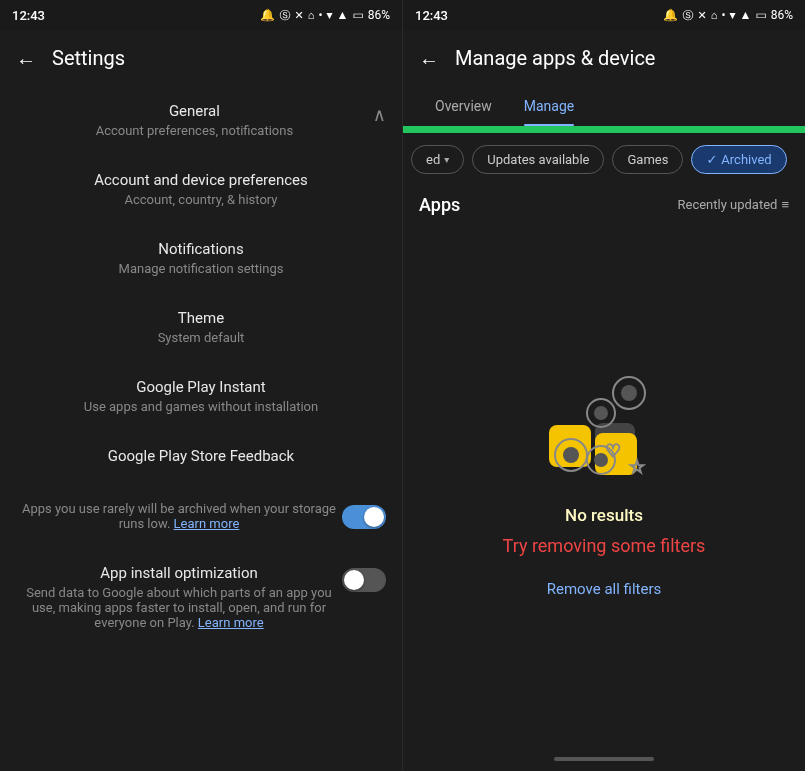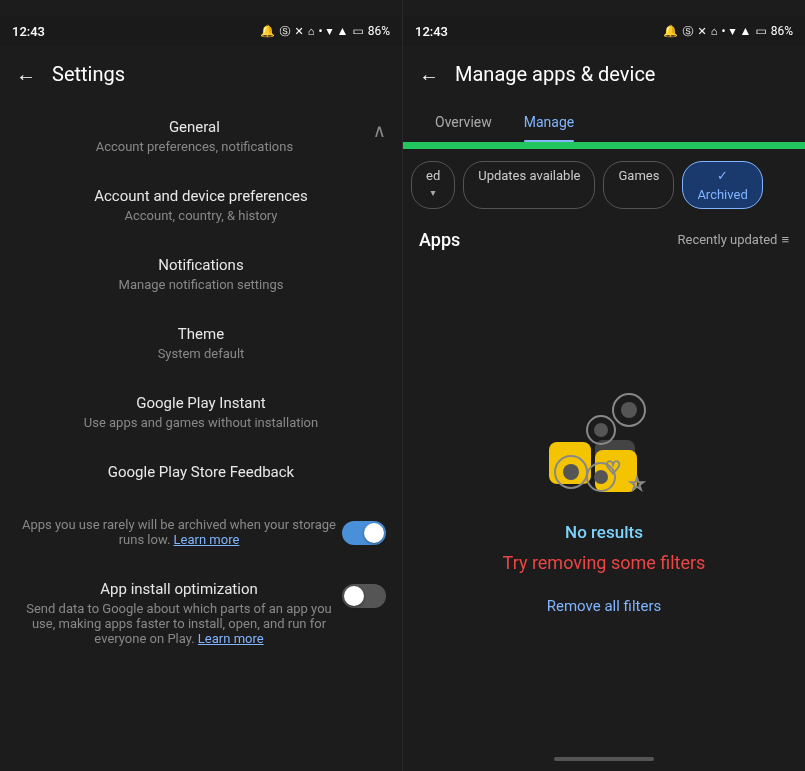"12:43" .status-bar { margin-top: 16px -> none }
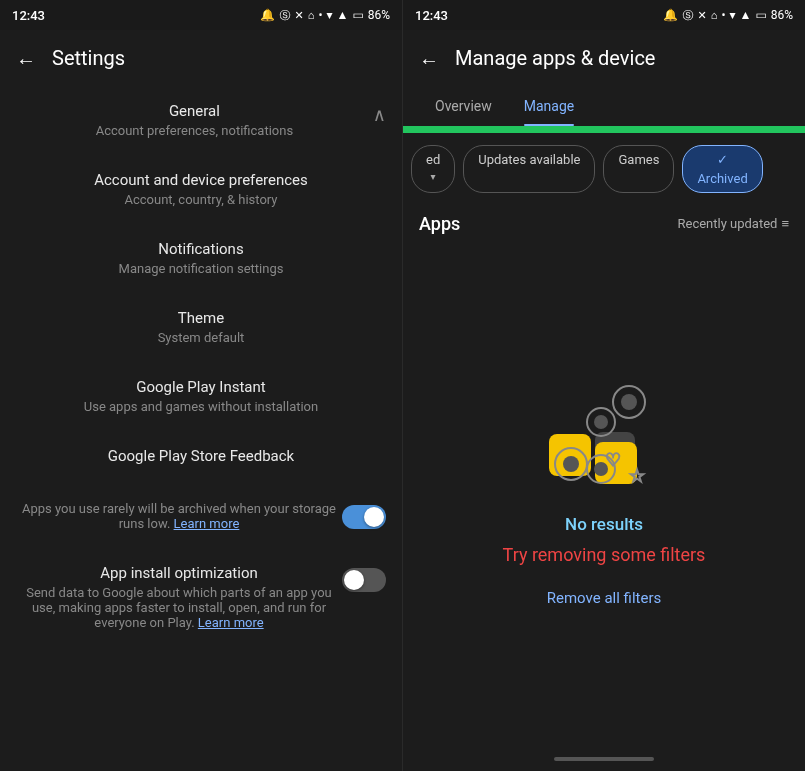"ed" .chip { flex-direction: column -> none }
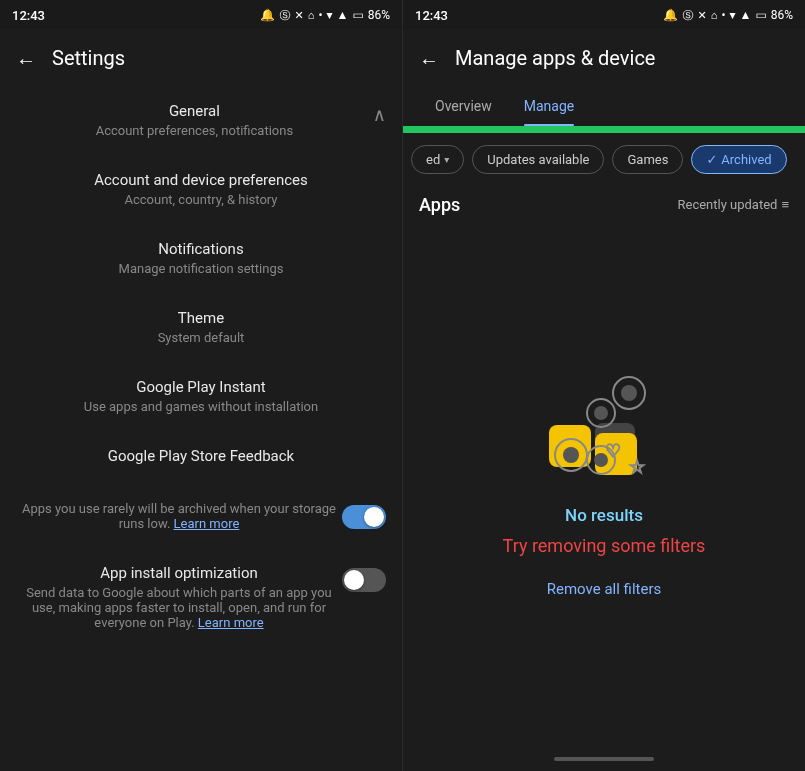"No results" .empty-title { color: #7dd3fc -> #fef9c3 }
